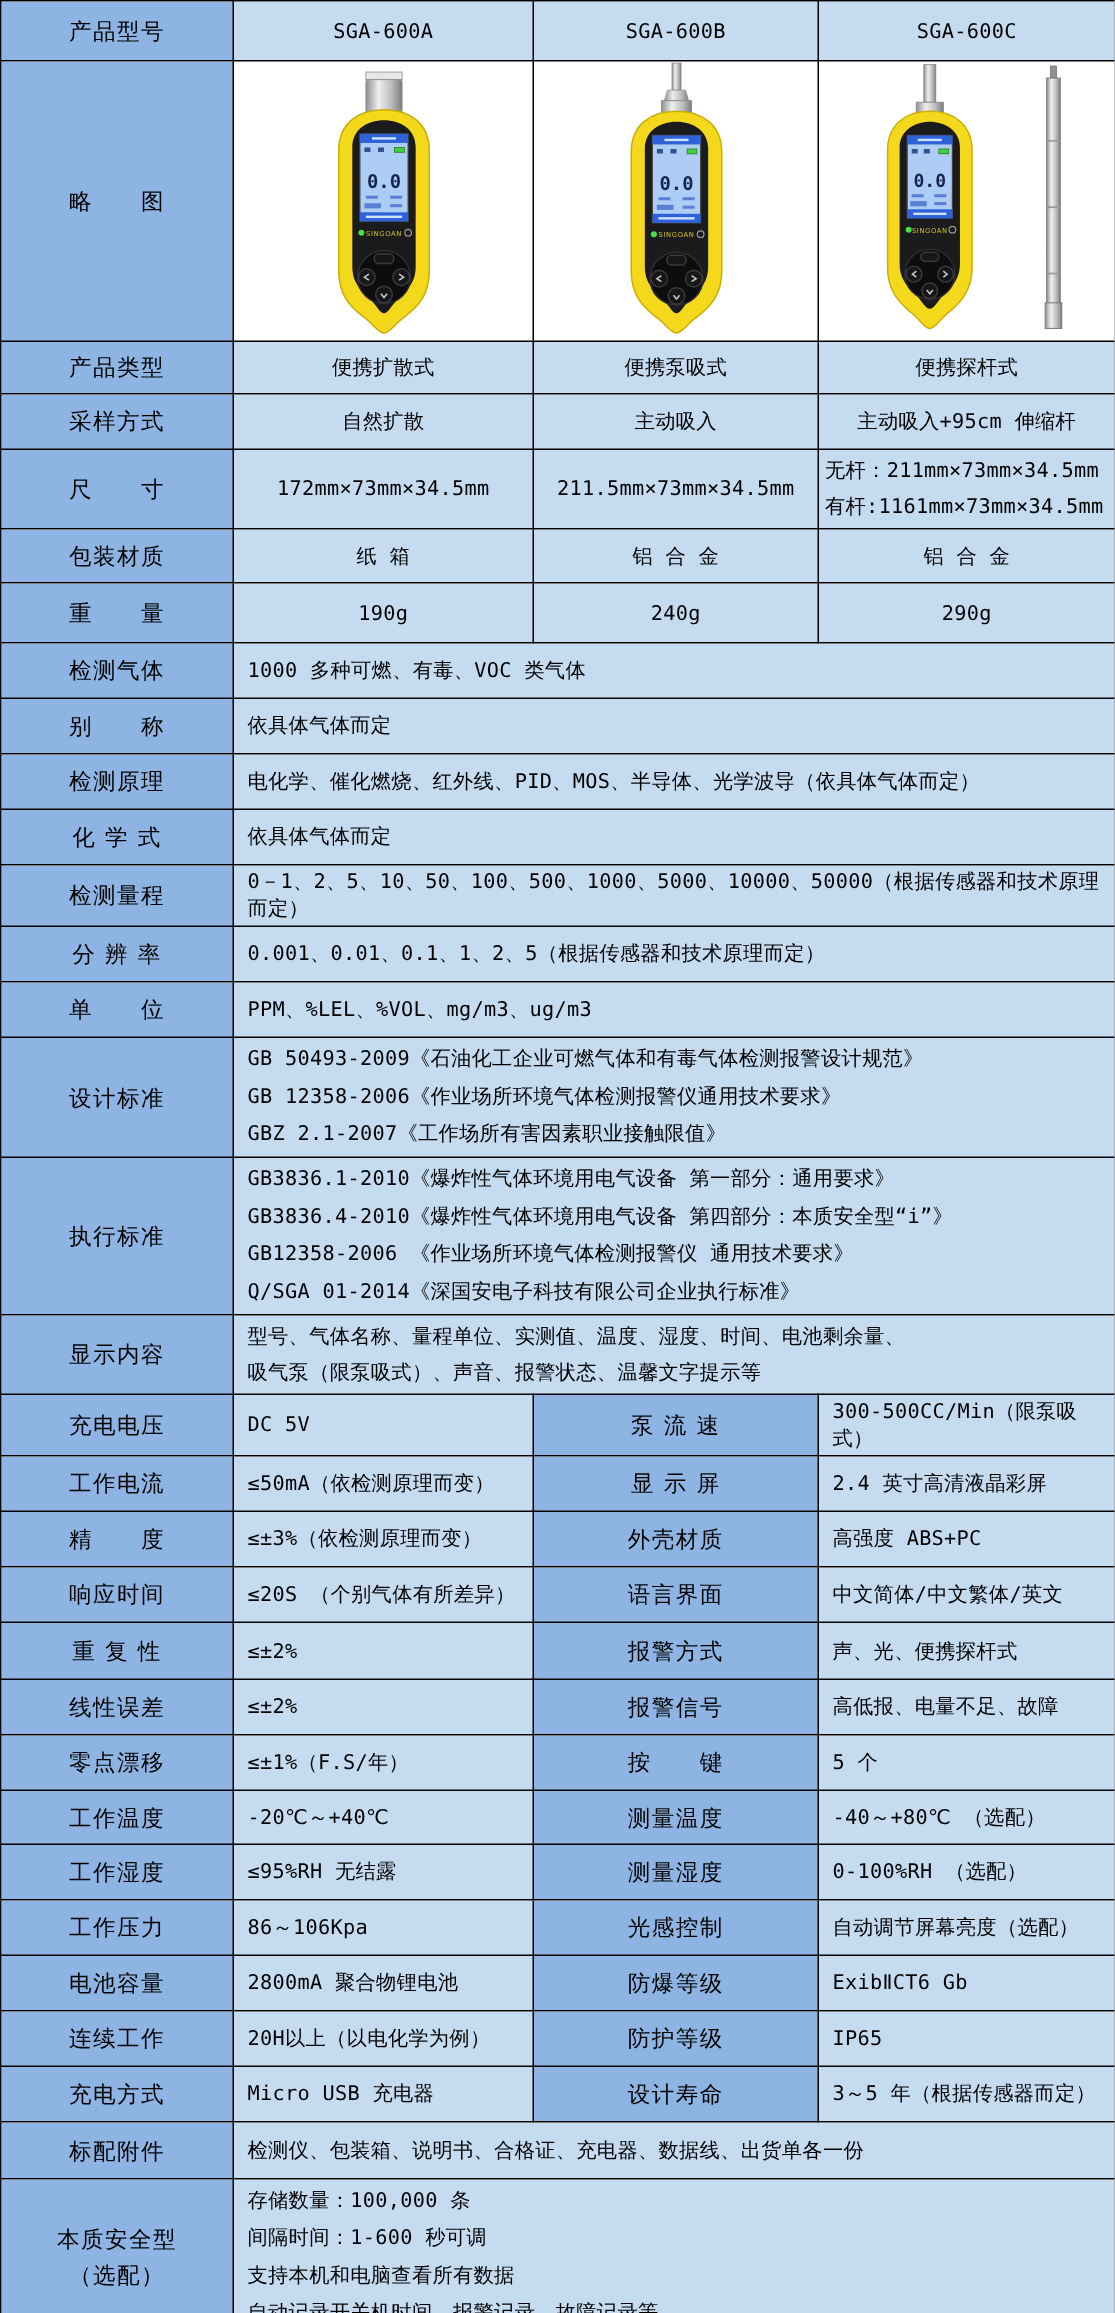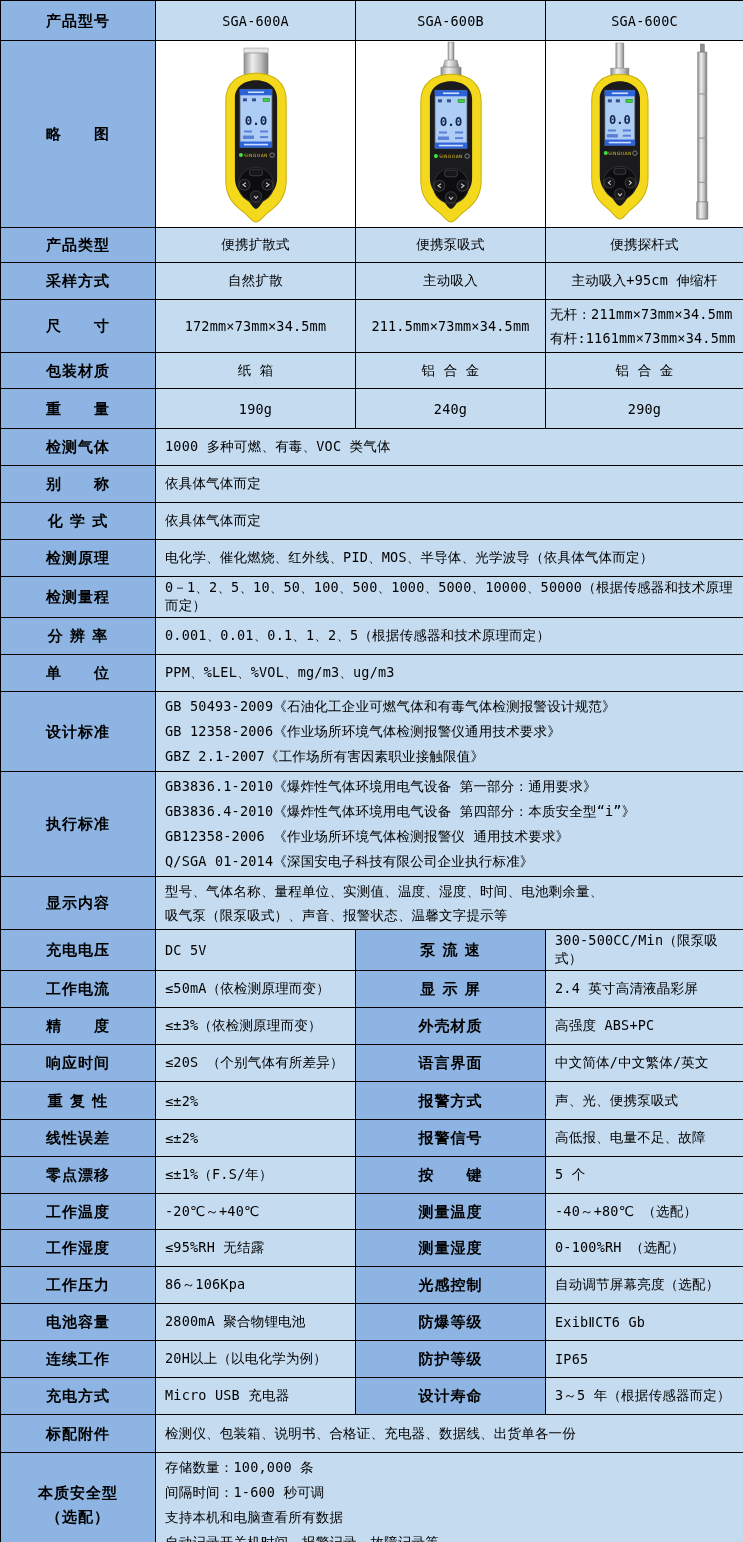"产品型号" td.lbl { font-weight: bold -> normal }
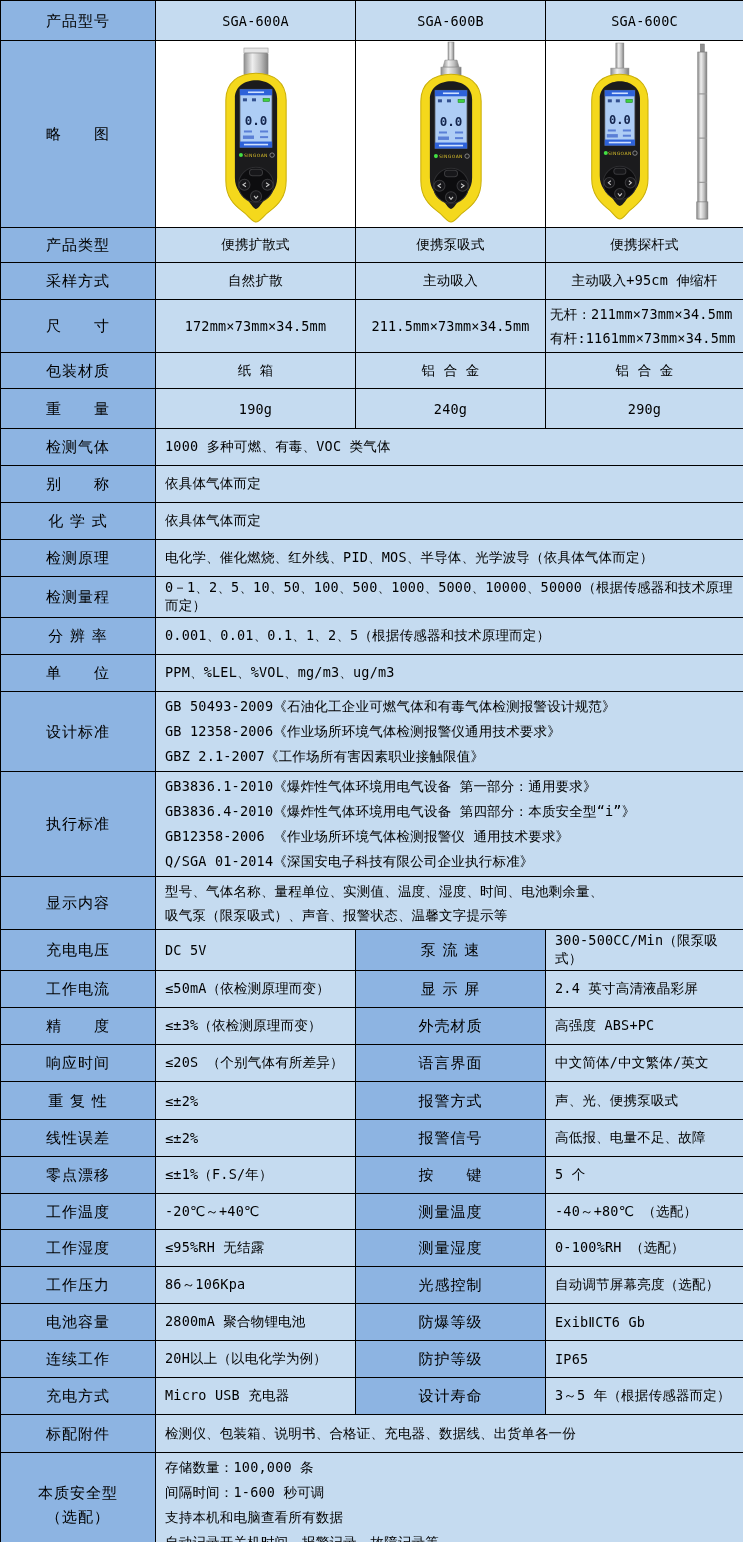"化 学 式" tr { order: before "检测原理" -> after "检测原理" }
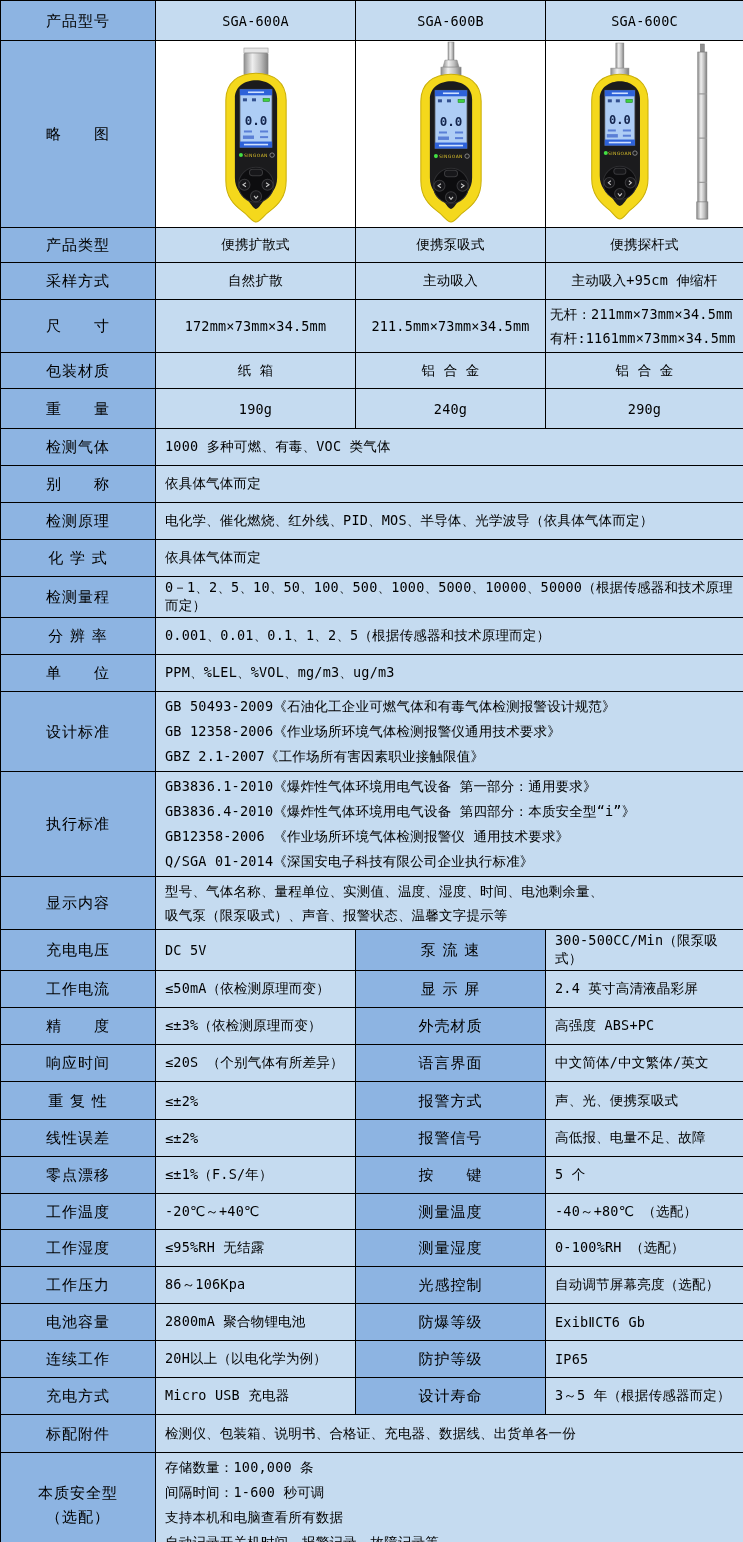"声、光、便携泵吸式" td.val { text: 泵吸 -> 探杆 }
